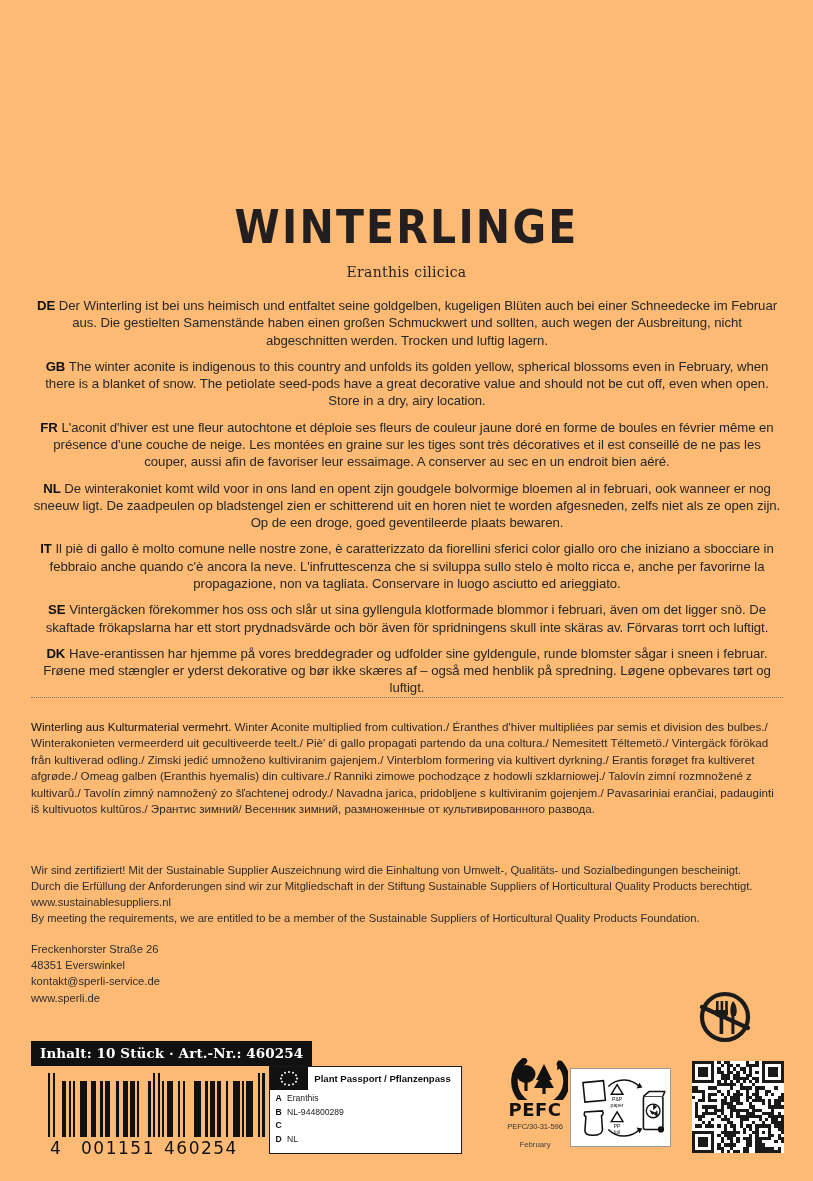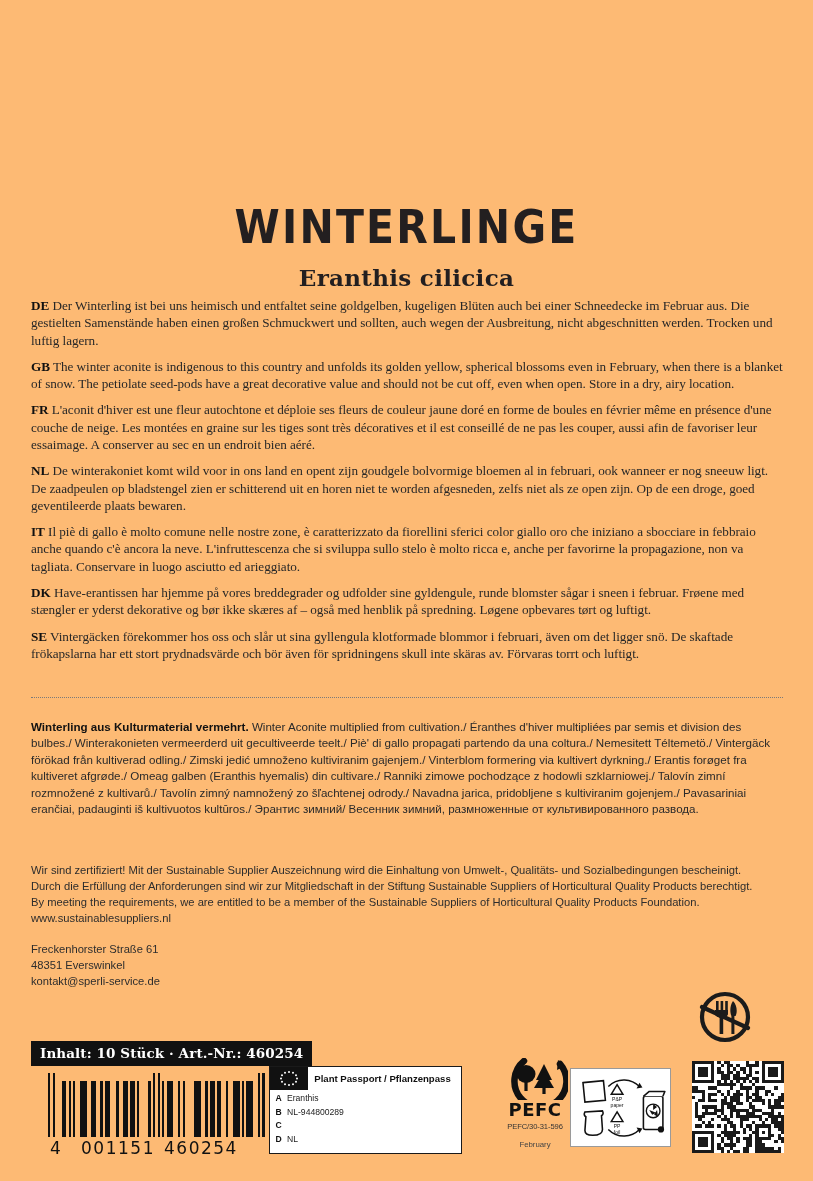"Eranthis cilicica" .product-subtitle { font-size: 23px -> 14px; font-weight: 700 -> 400 }
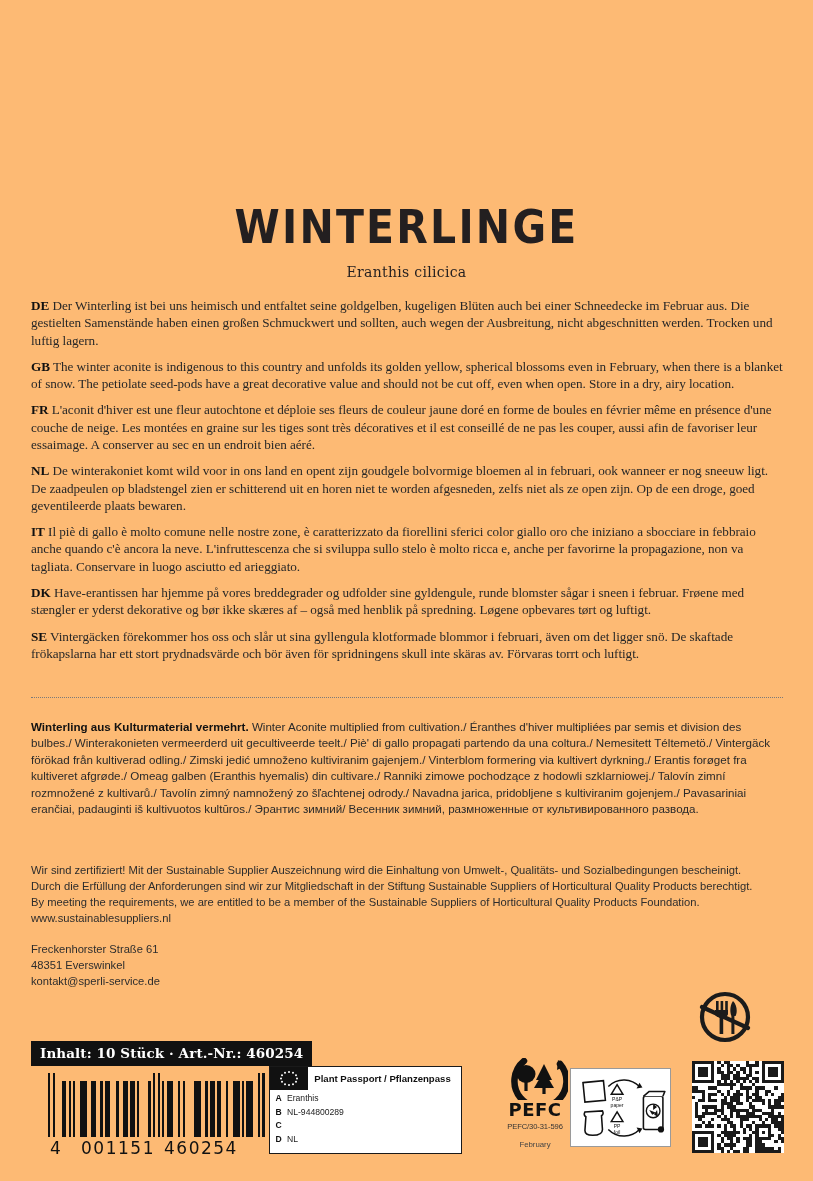"DE Der Winterling ist bei" .desc-para { font-family: Liberation Serif, serif -> none; text-align: left -> center }
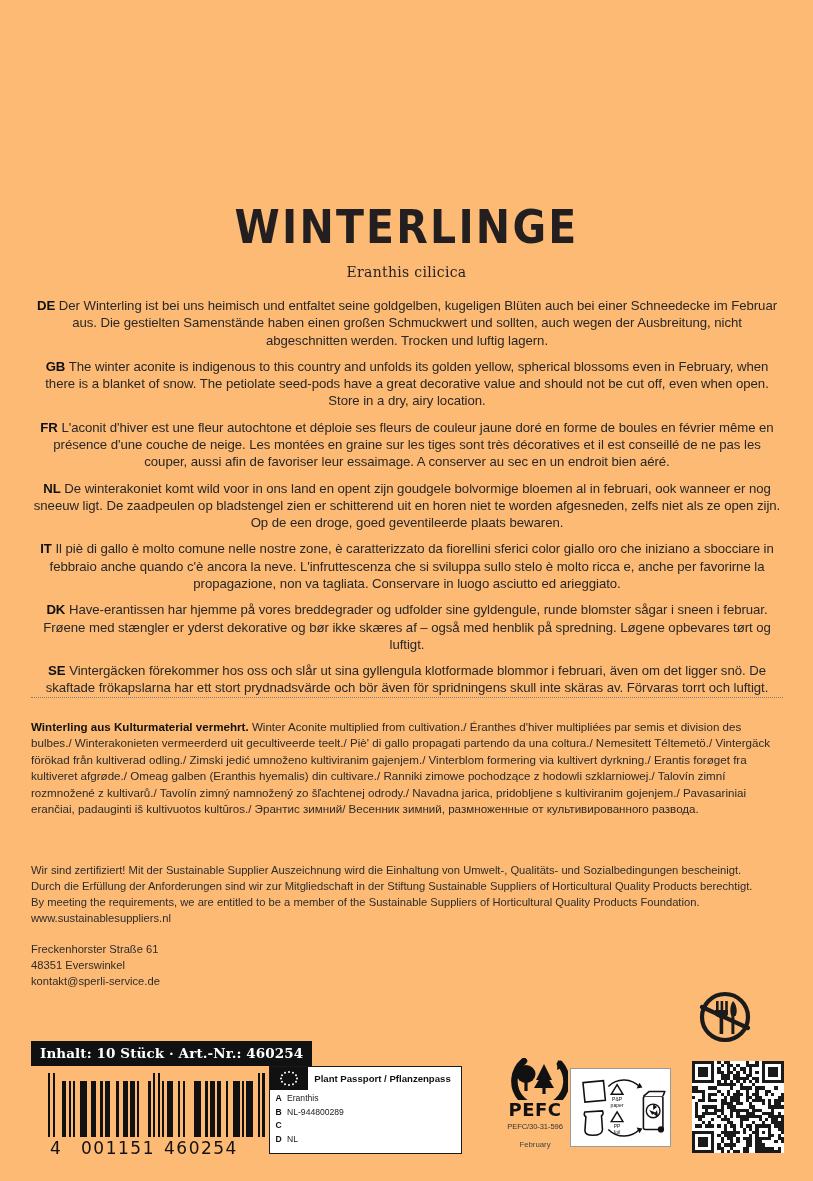"DK Have-erantissen har hjemme på" div.desc-para { order: before "SE Vintergäcken förekommer hos oss" -> after "SE Vintergäcken förekommer hos oss" }
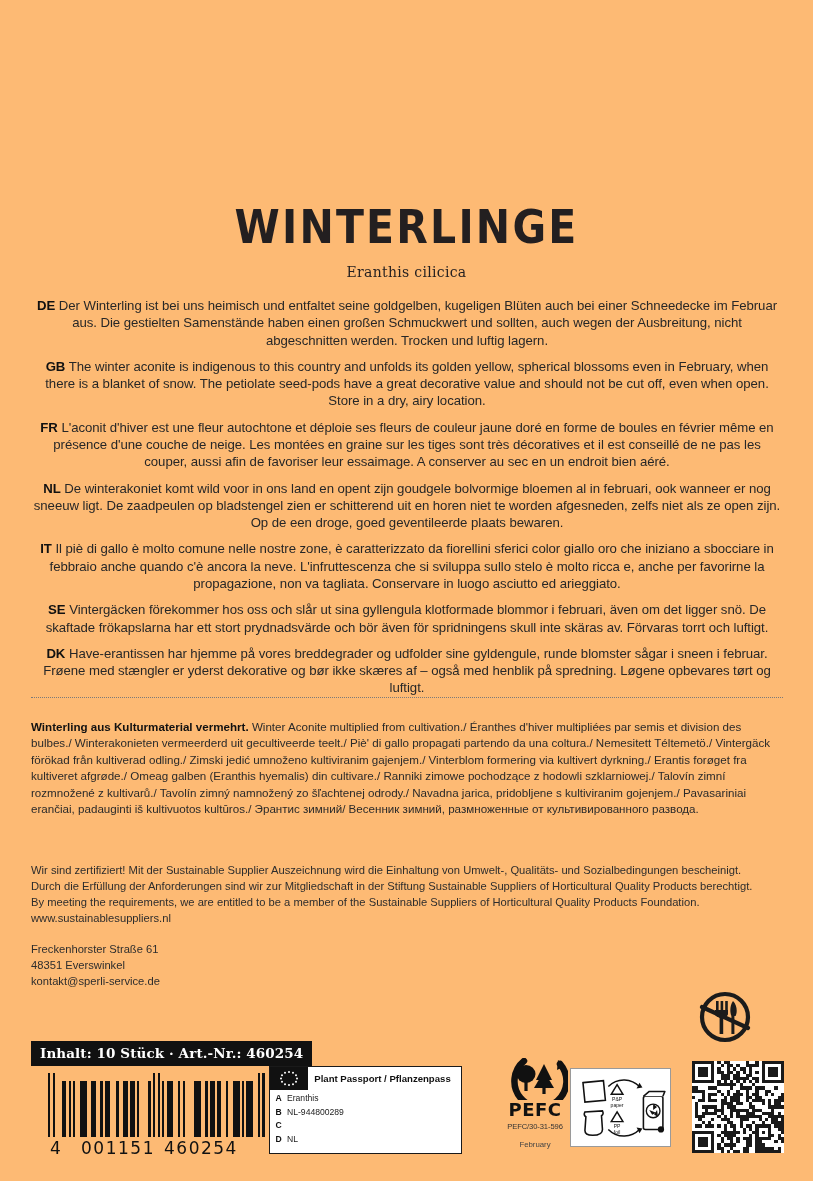"Winterling aus Kulturmaterial vermehrt." .cultivation-block b { font-weight: 700 -> 400 }
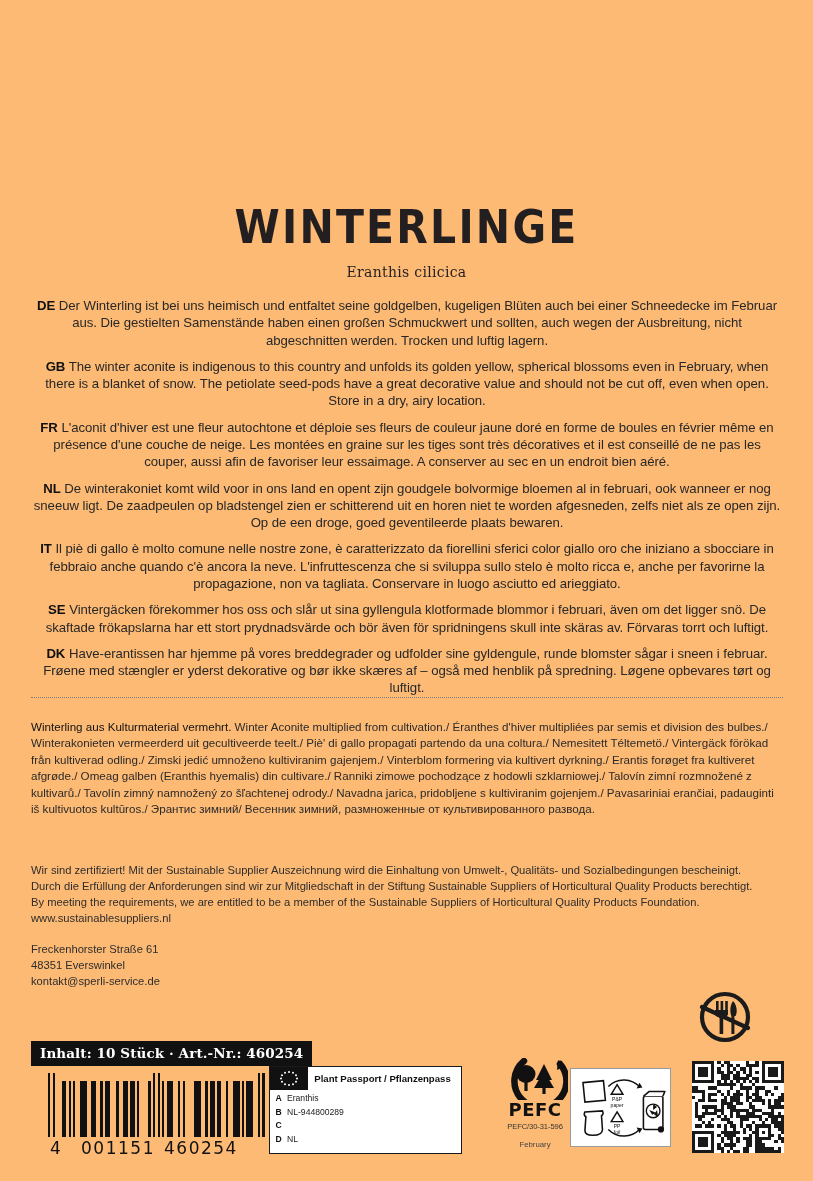"By meeting the requirements, we" div { order: before "www.sustainablesuppliers.nl" -> after "www.sustainablesuppliers.nl" }
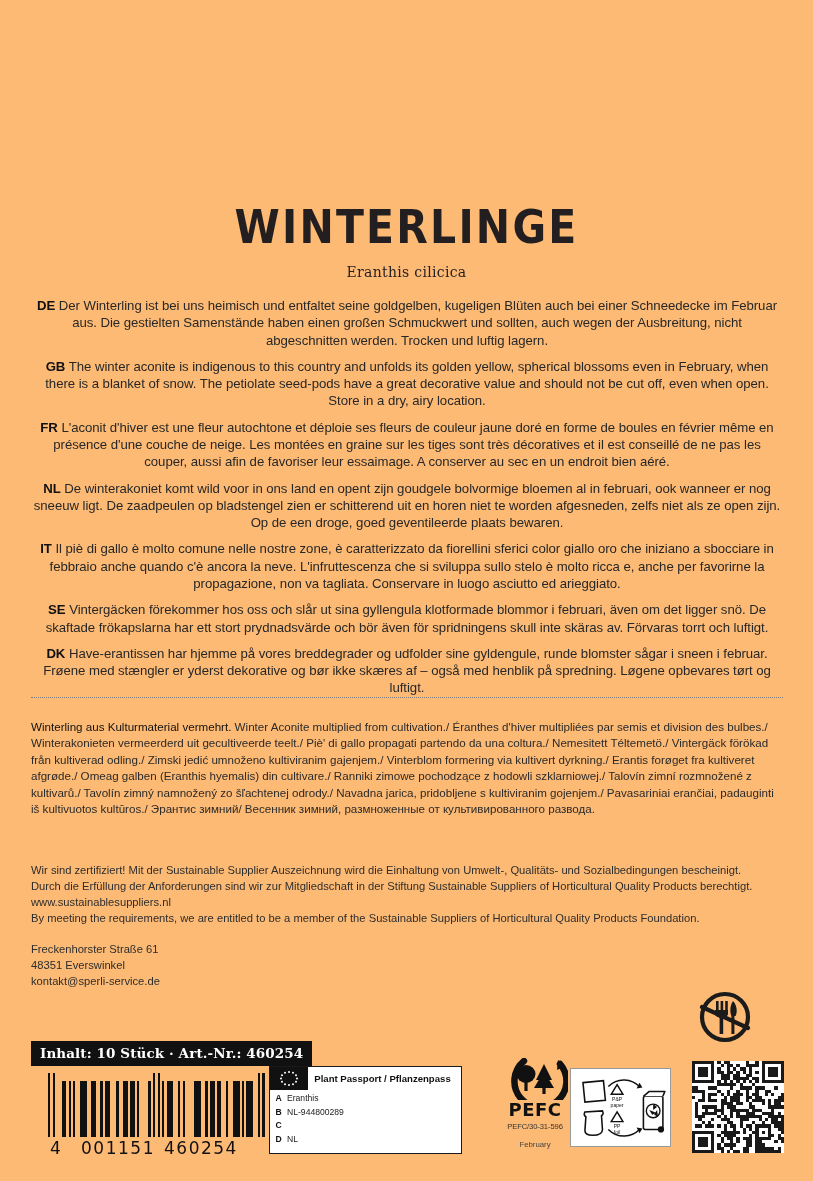"Freckenhorster Straße 61" div { text: 61 -> 26 }
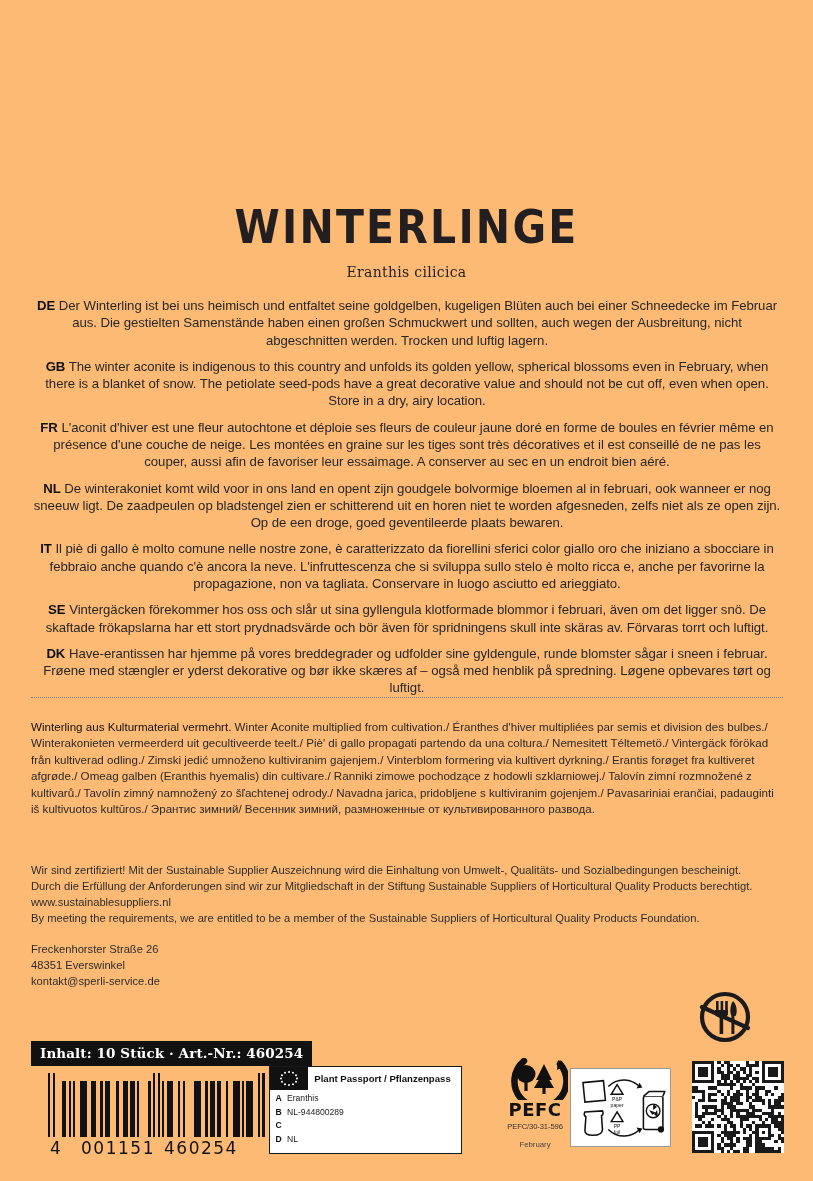"www.sperli.de" div { html: none -> <div>www.sperli.de</div> }
